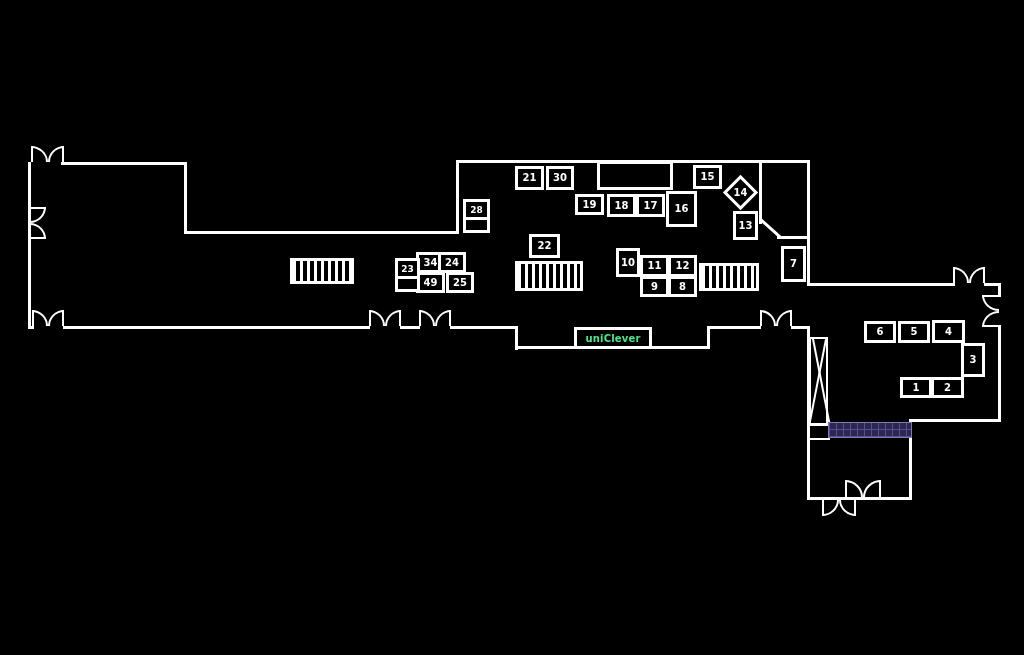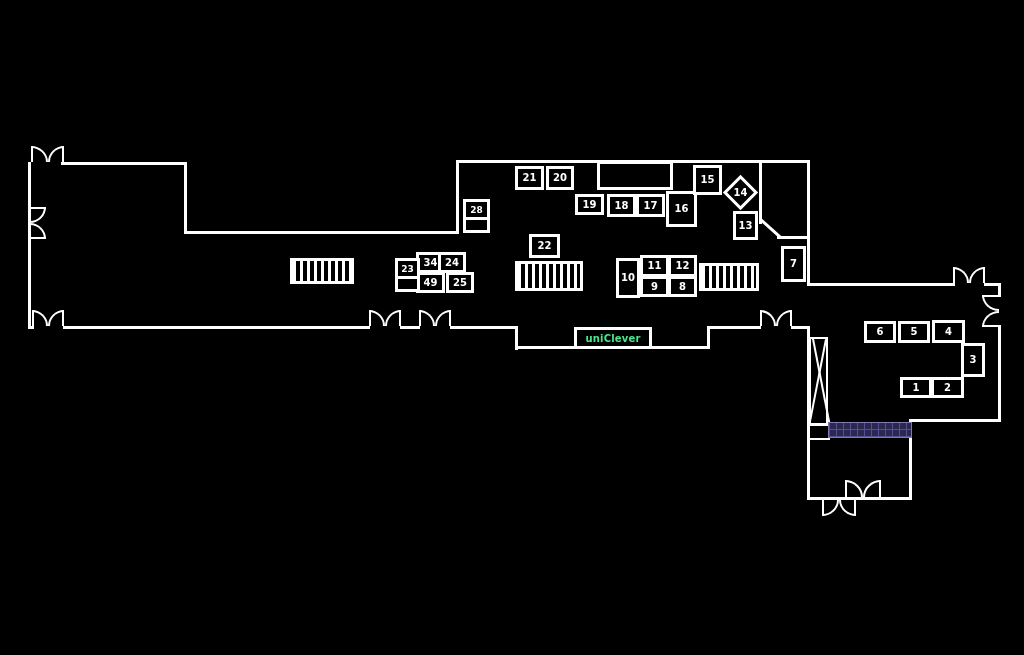"20" div.stand { text: 20 -> 30 }
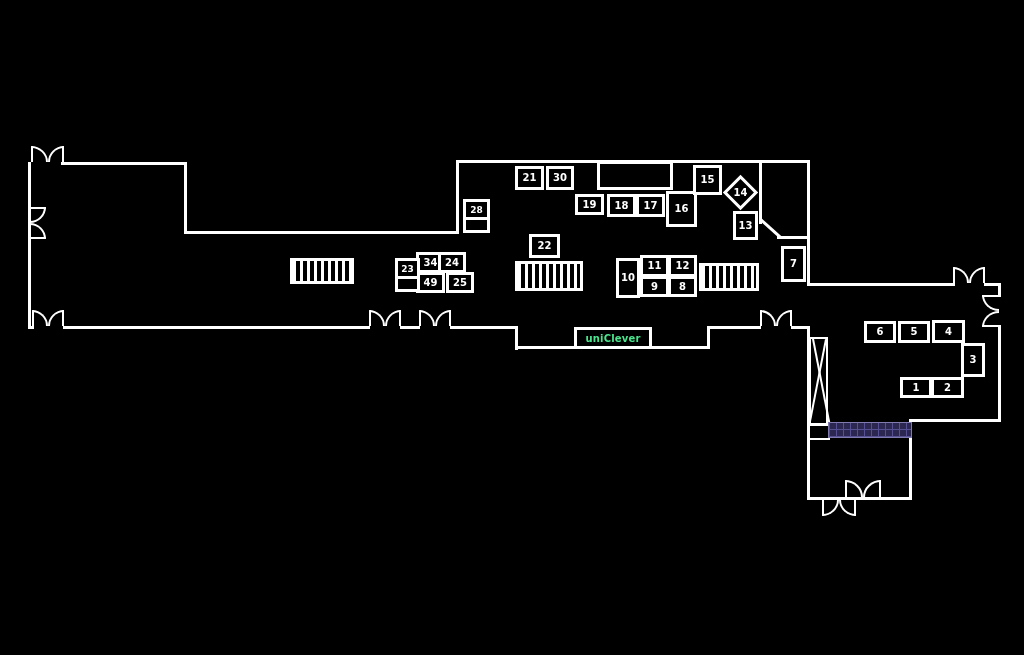"15" div.stand { height: 30px -> 24px }
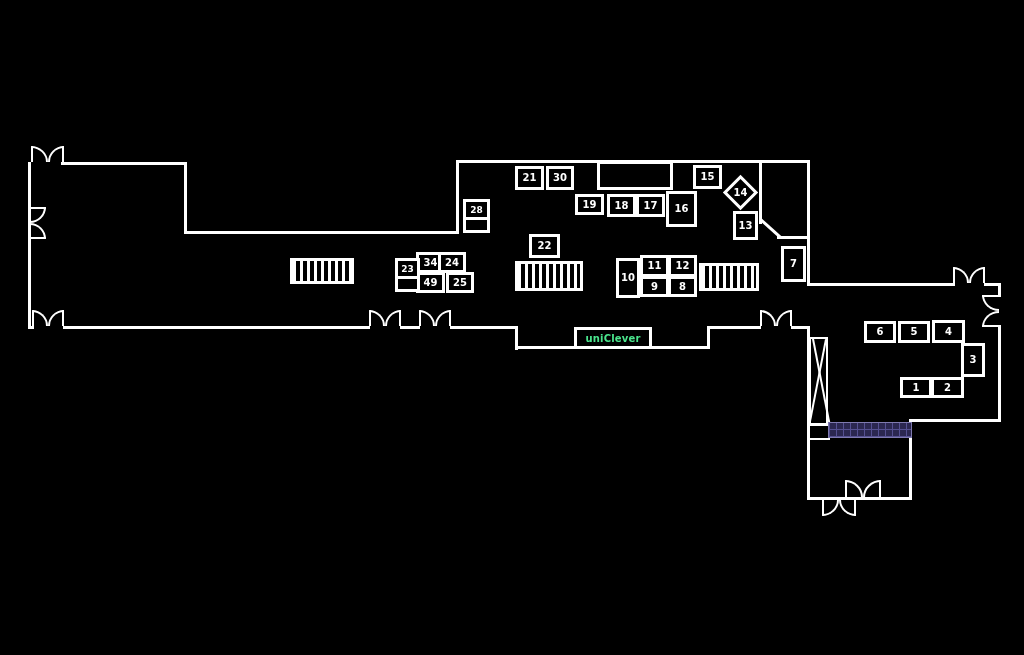"10" div.stand { height: 40px -> 29px; top: 258px -> 248px }
